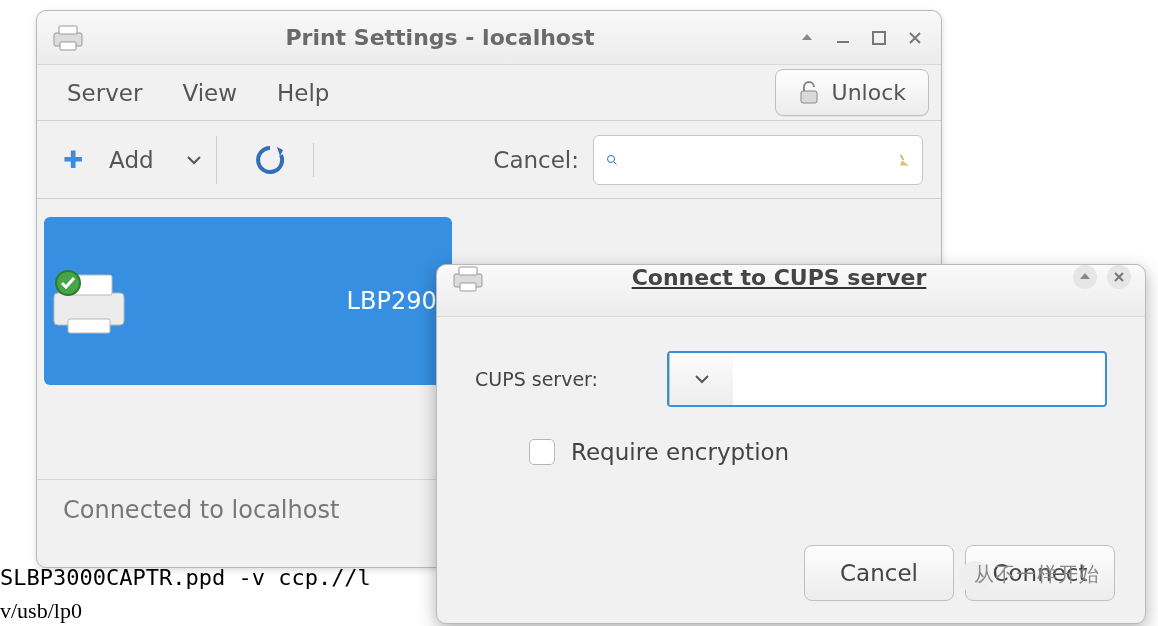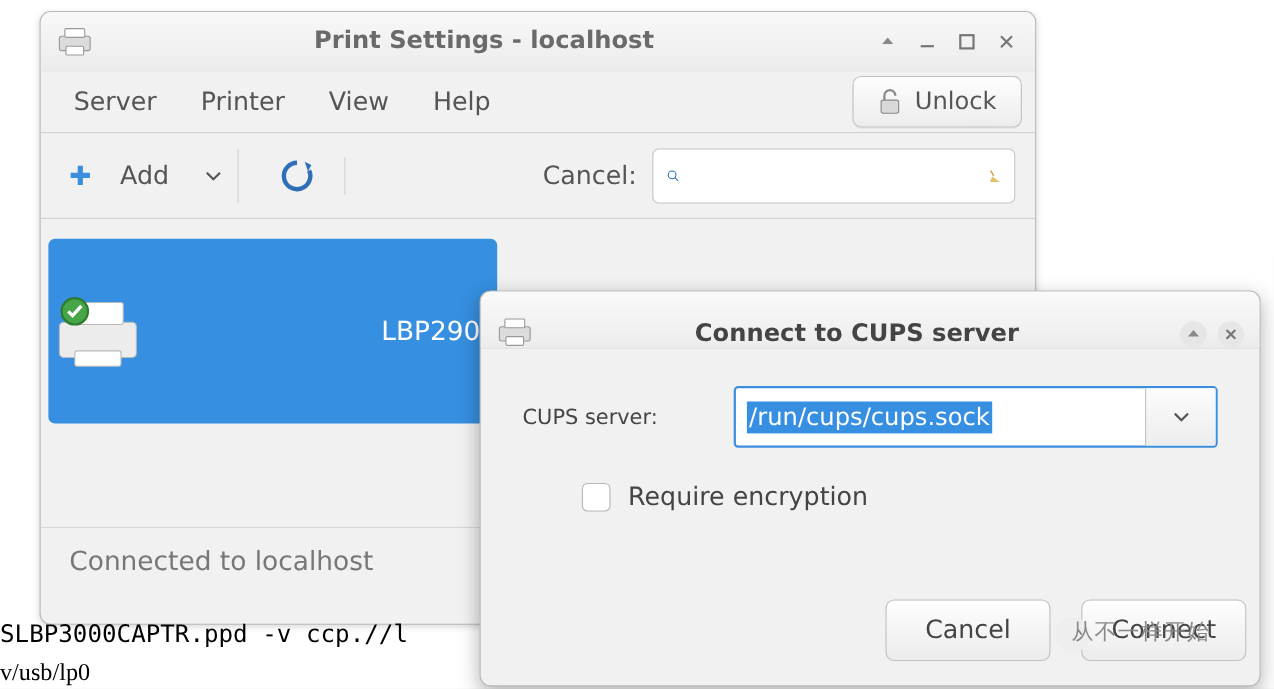"Printer" div.menu-item { html: <div>Printer</div> -> none }
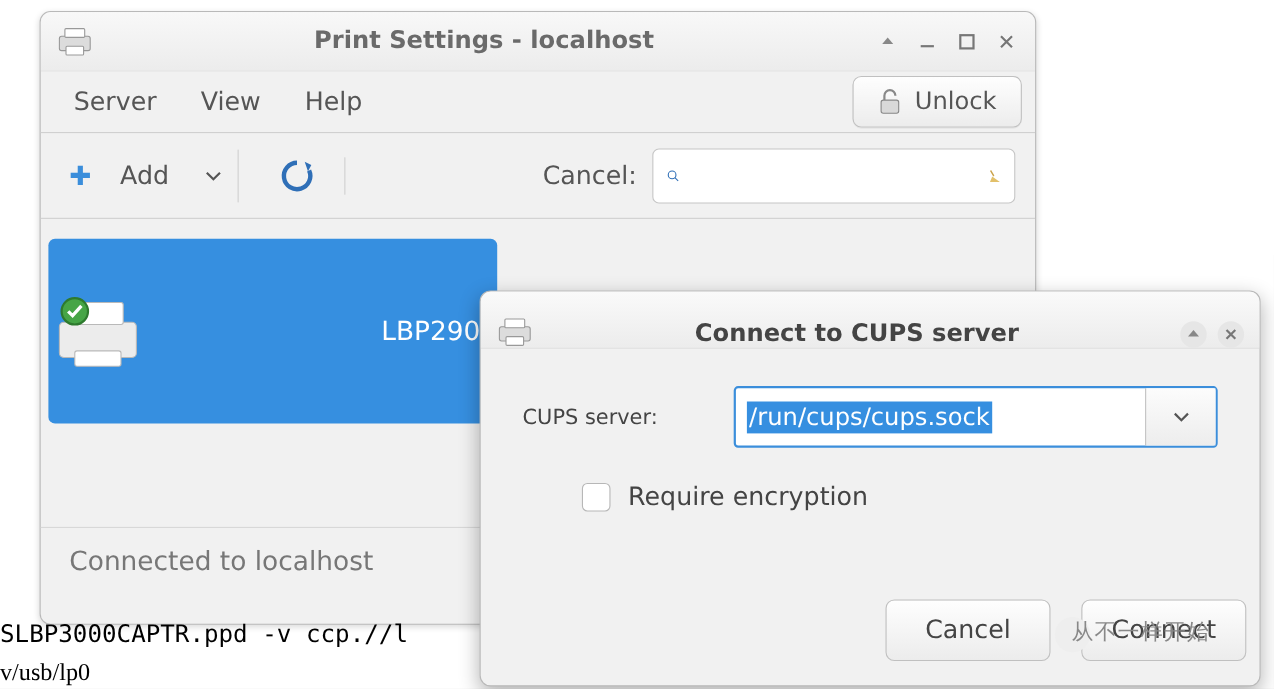"Connect to CUPS server" .dlg-titlebar { align-items: flex-end -> flex-start; text-decoration: none -> underline }
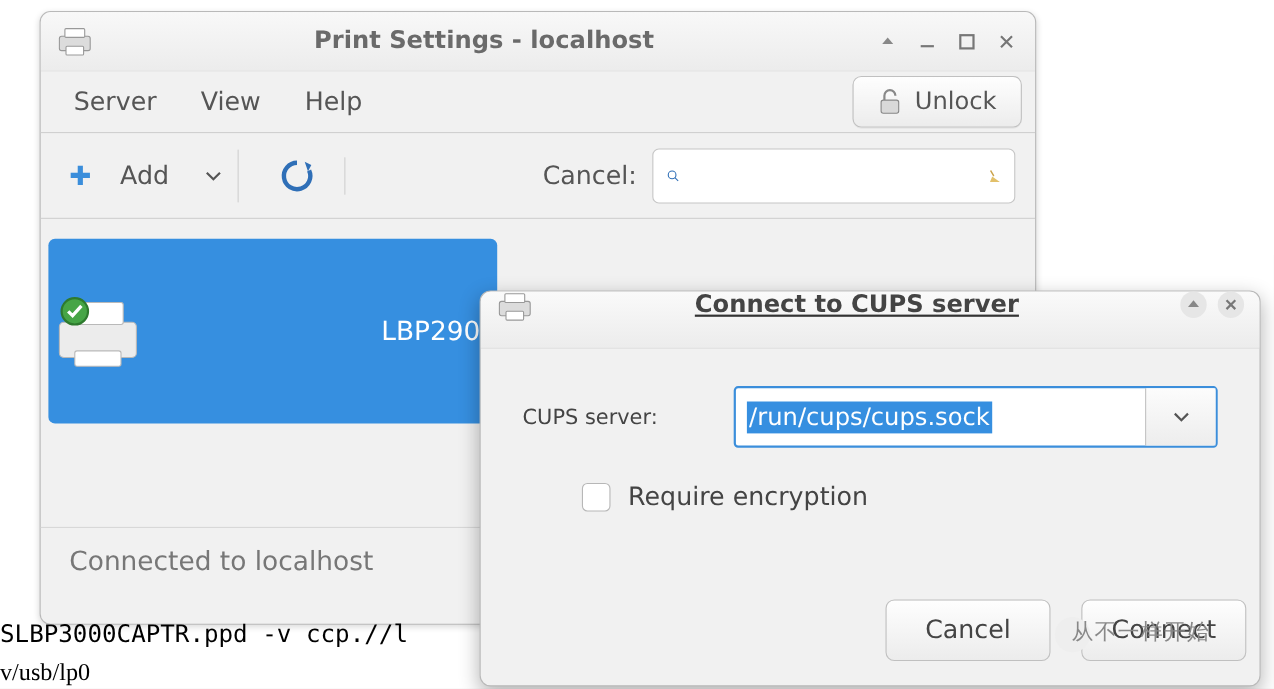"/run/cups/cups.sock" div.dlg-combo-input { html: <div> <span>/run/cups/cups.sock</span> </div> -> none }
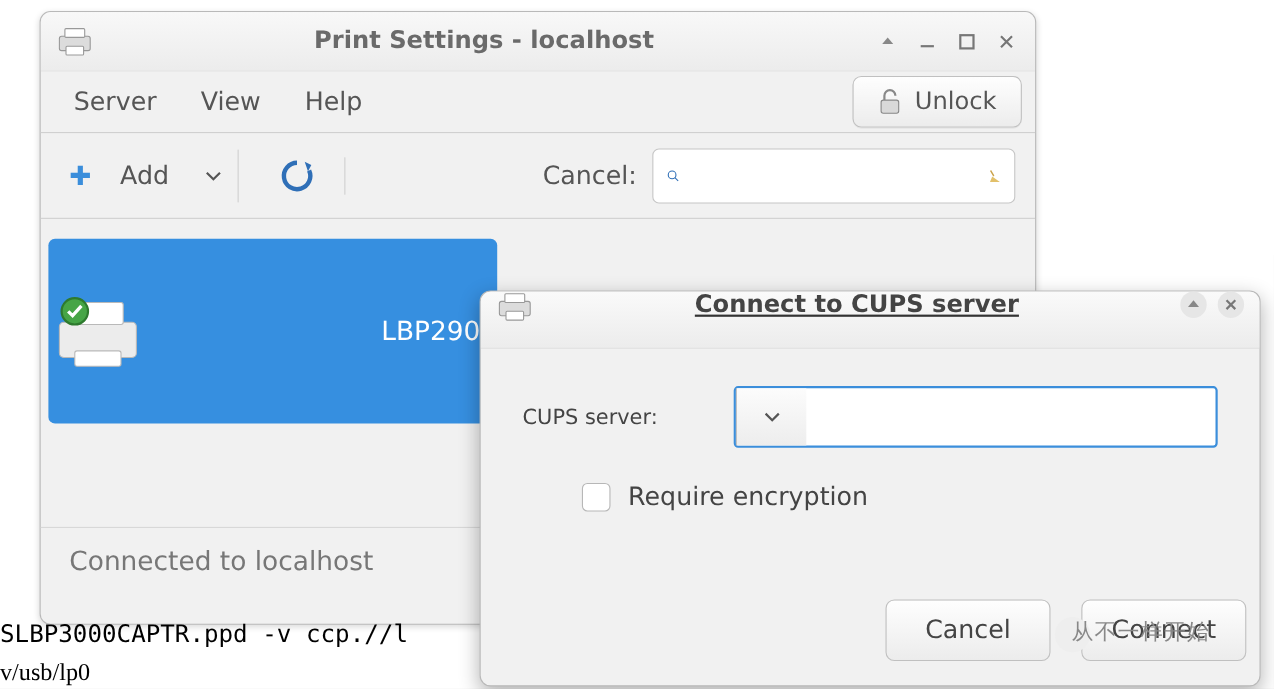"Cancel" .dlg-buttons { gap: 28px -> 11px; right: 12px -> 30px }
